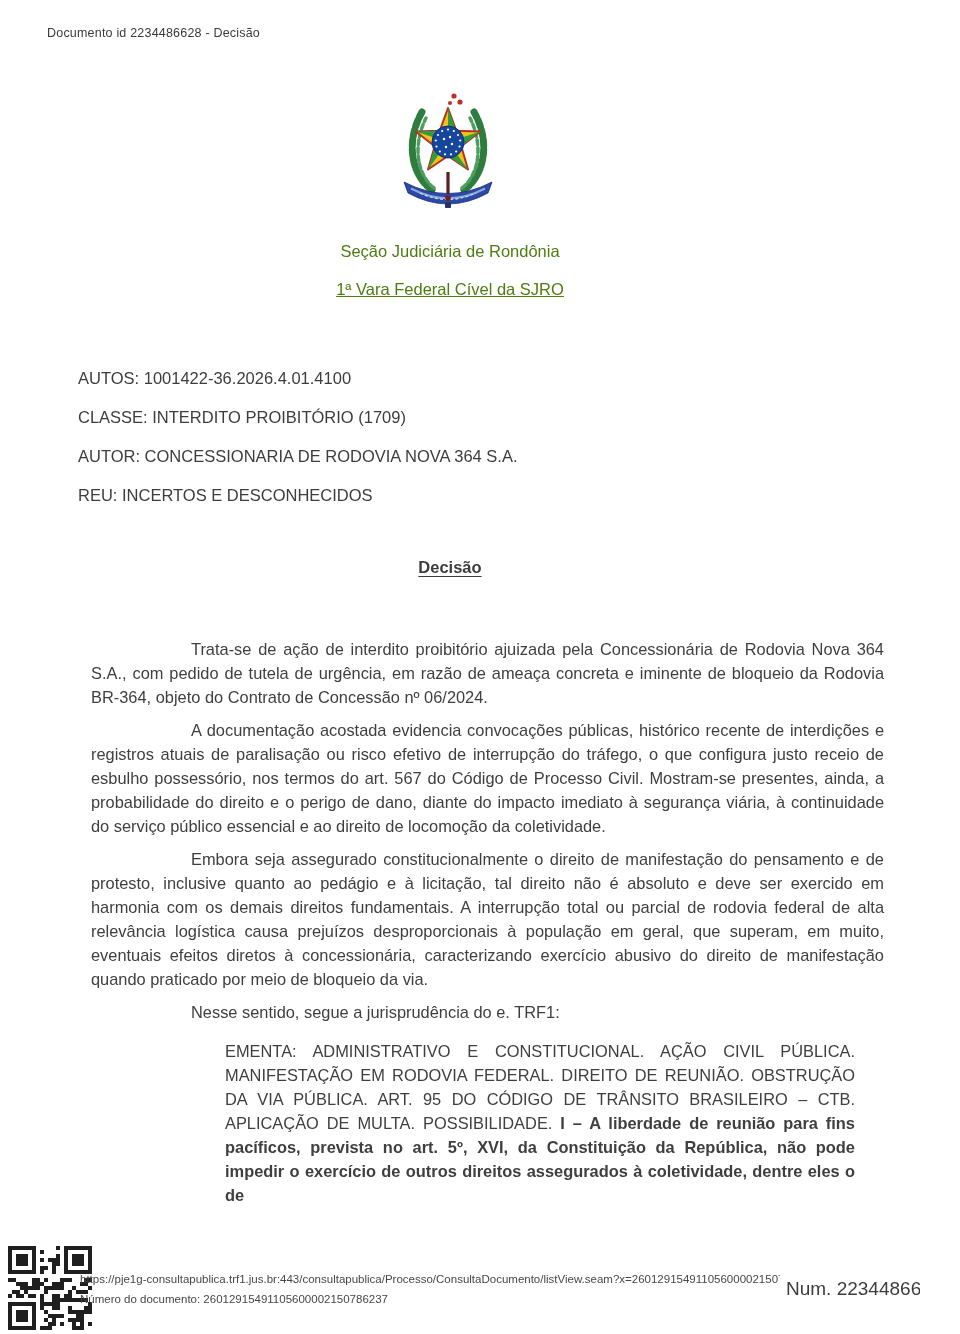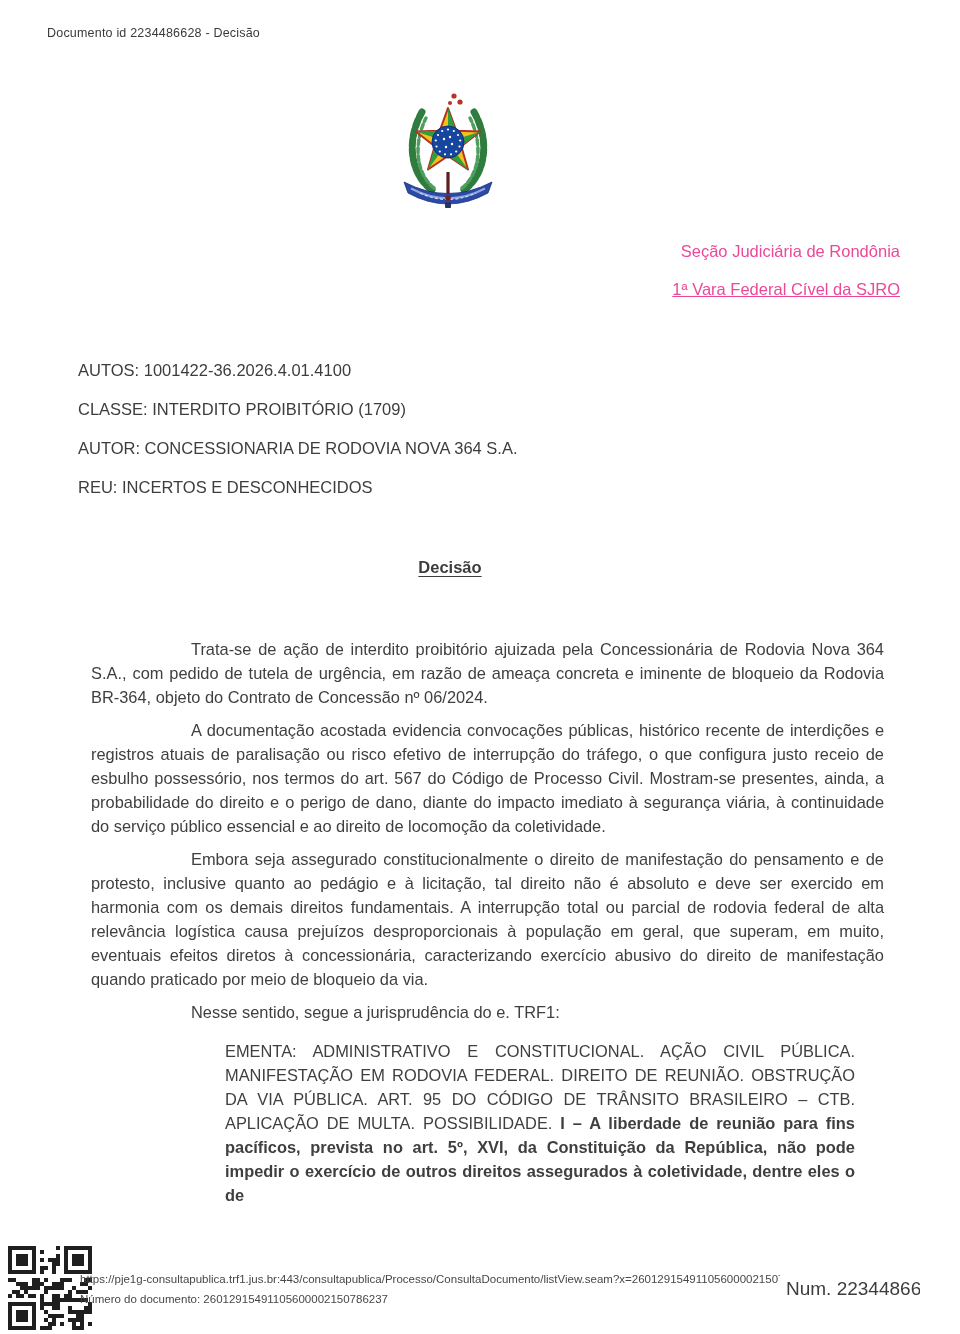"Seção Judiciária de Rondônia" .court { color: #ec4899 -> #4d7c0f; text-align: right -> center }
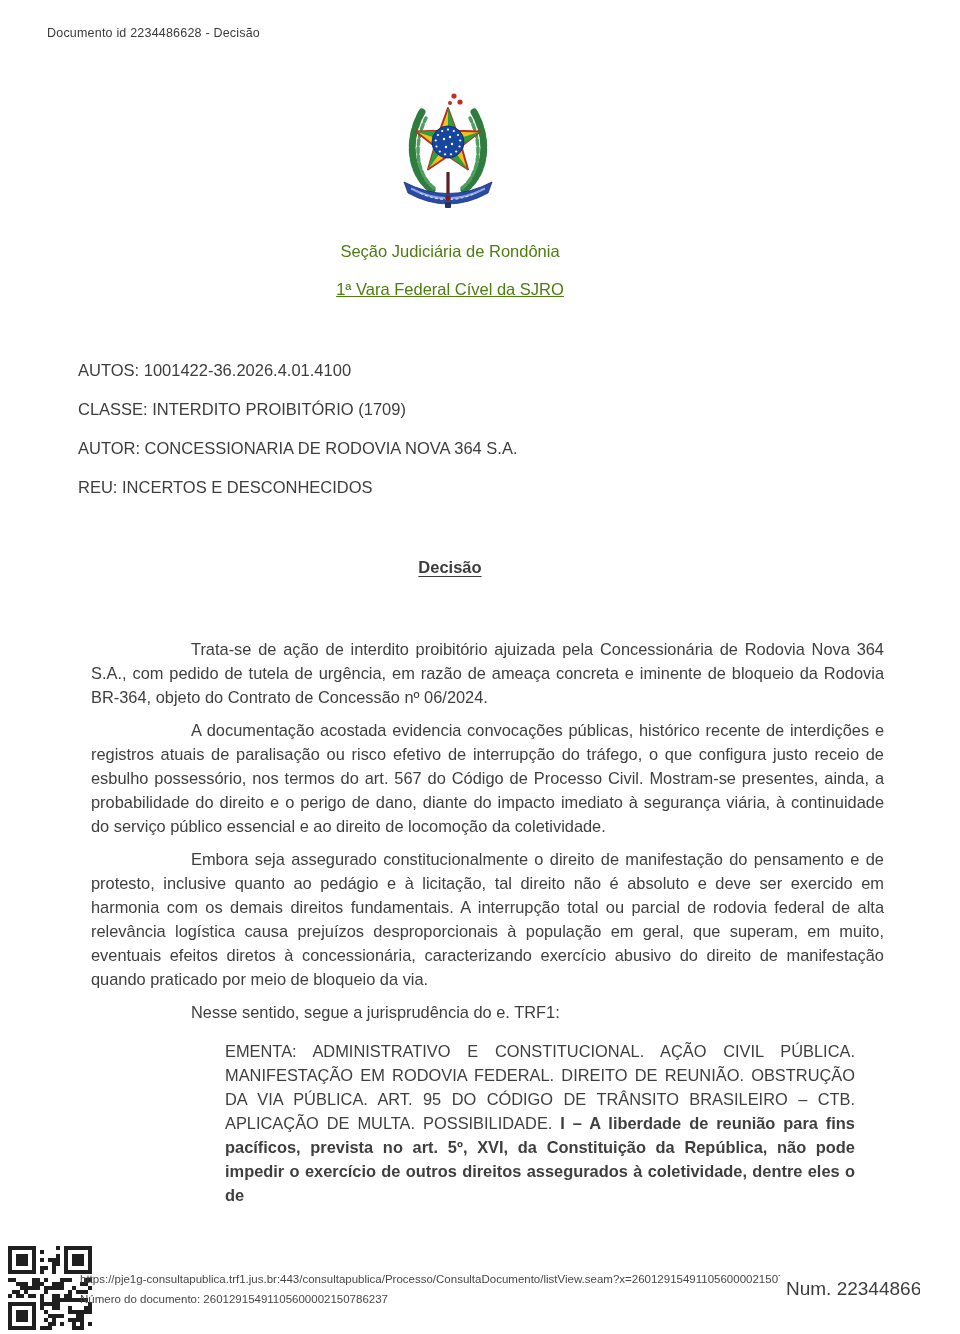"AUTOS: 1001422-36.2026.4.01.4100" .case-info { top: 361px -> 369px }
